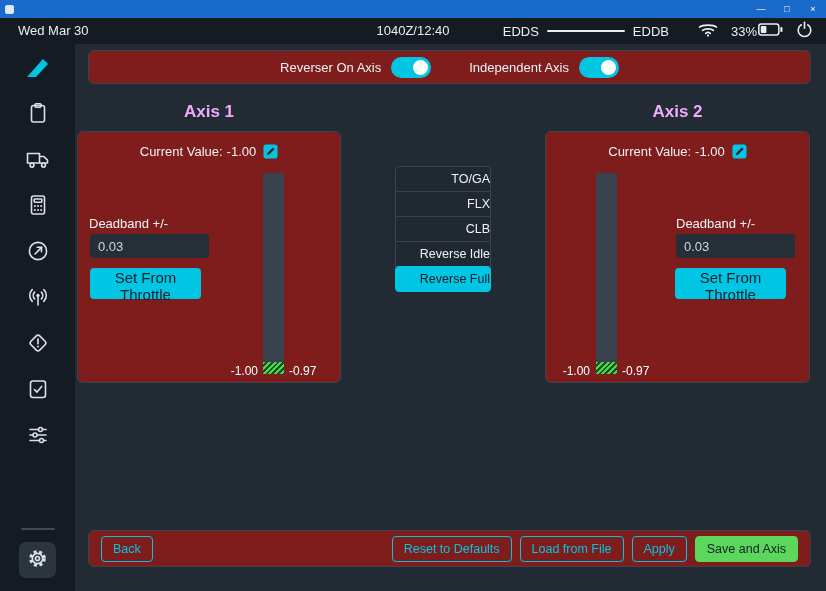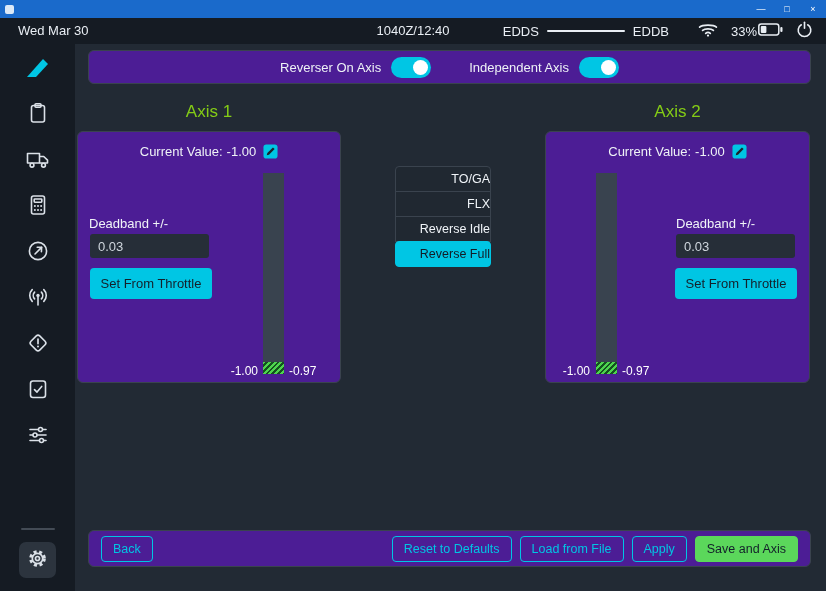"Reverser On Axis" .card { background: #4c1d95 -> #7f1d1d }
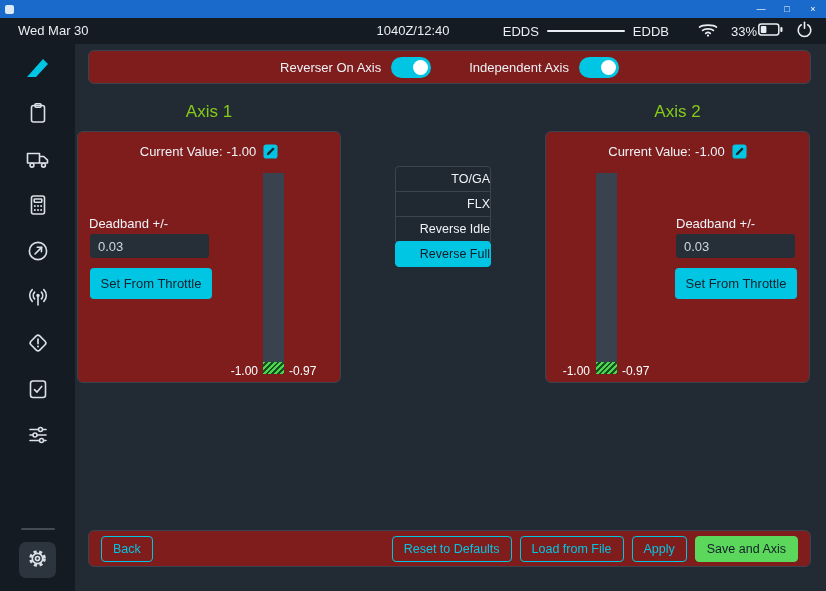"Axis 1" .axis-title { color: #84cc16 -> #f0abfc; font-weight: 400 -> 700 }
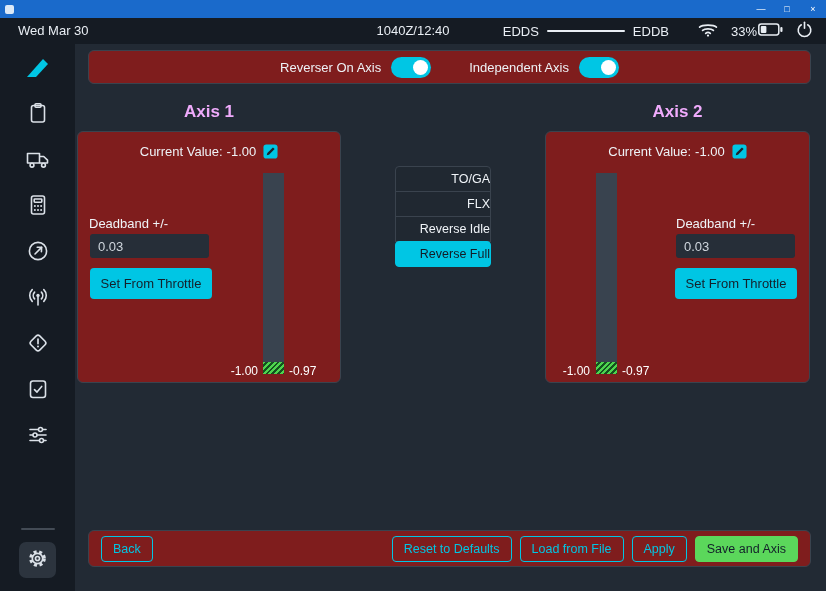"CLB" div.detent { html: none -> <div>CLB</div> }
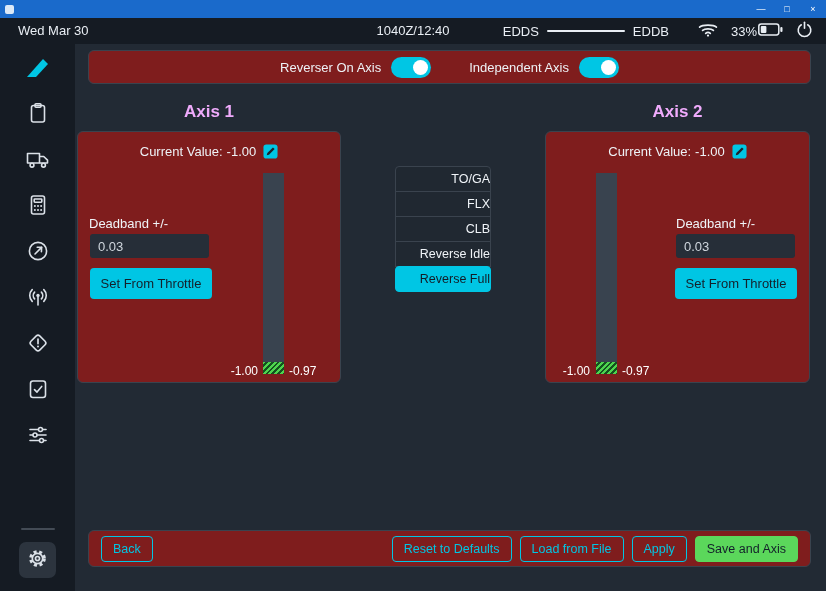"Set From Throttle" .set-btn { font-size: 13px -> 15px; width: 122px -> 111px }
